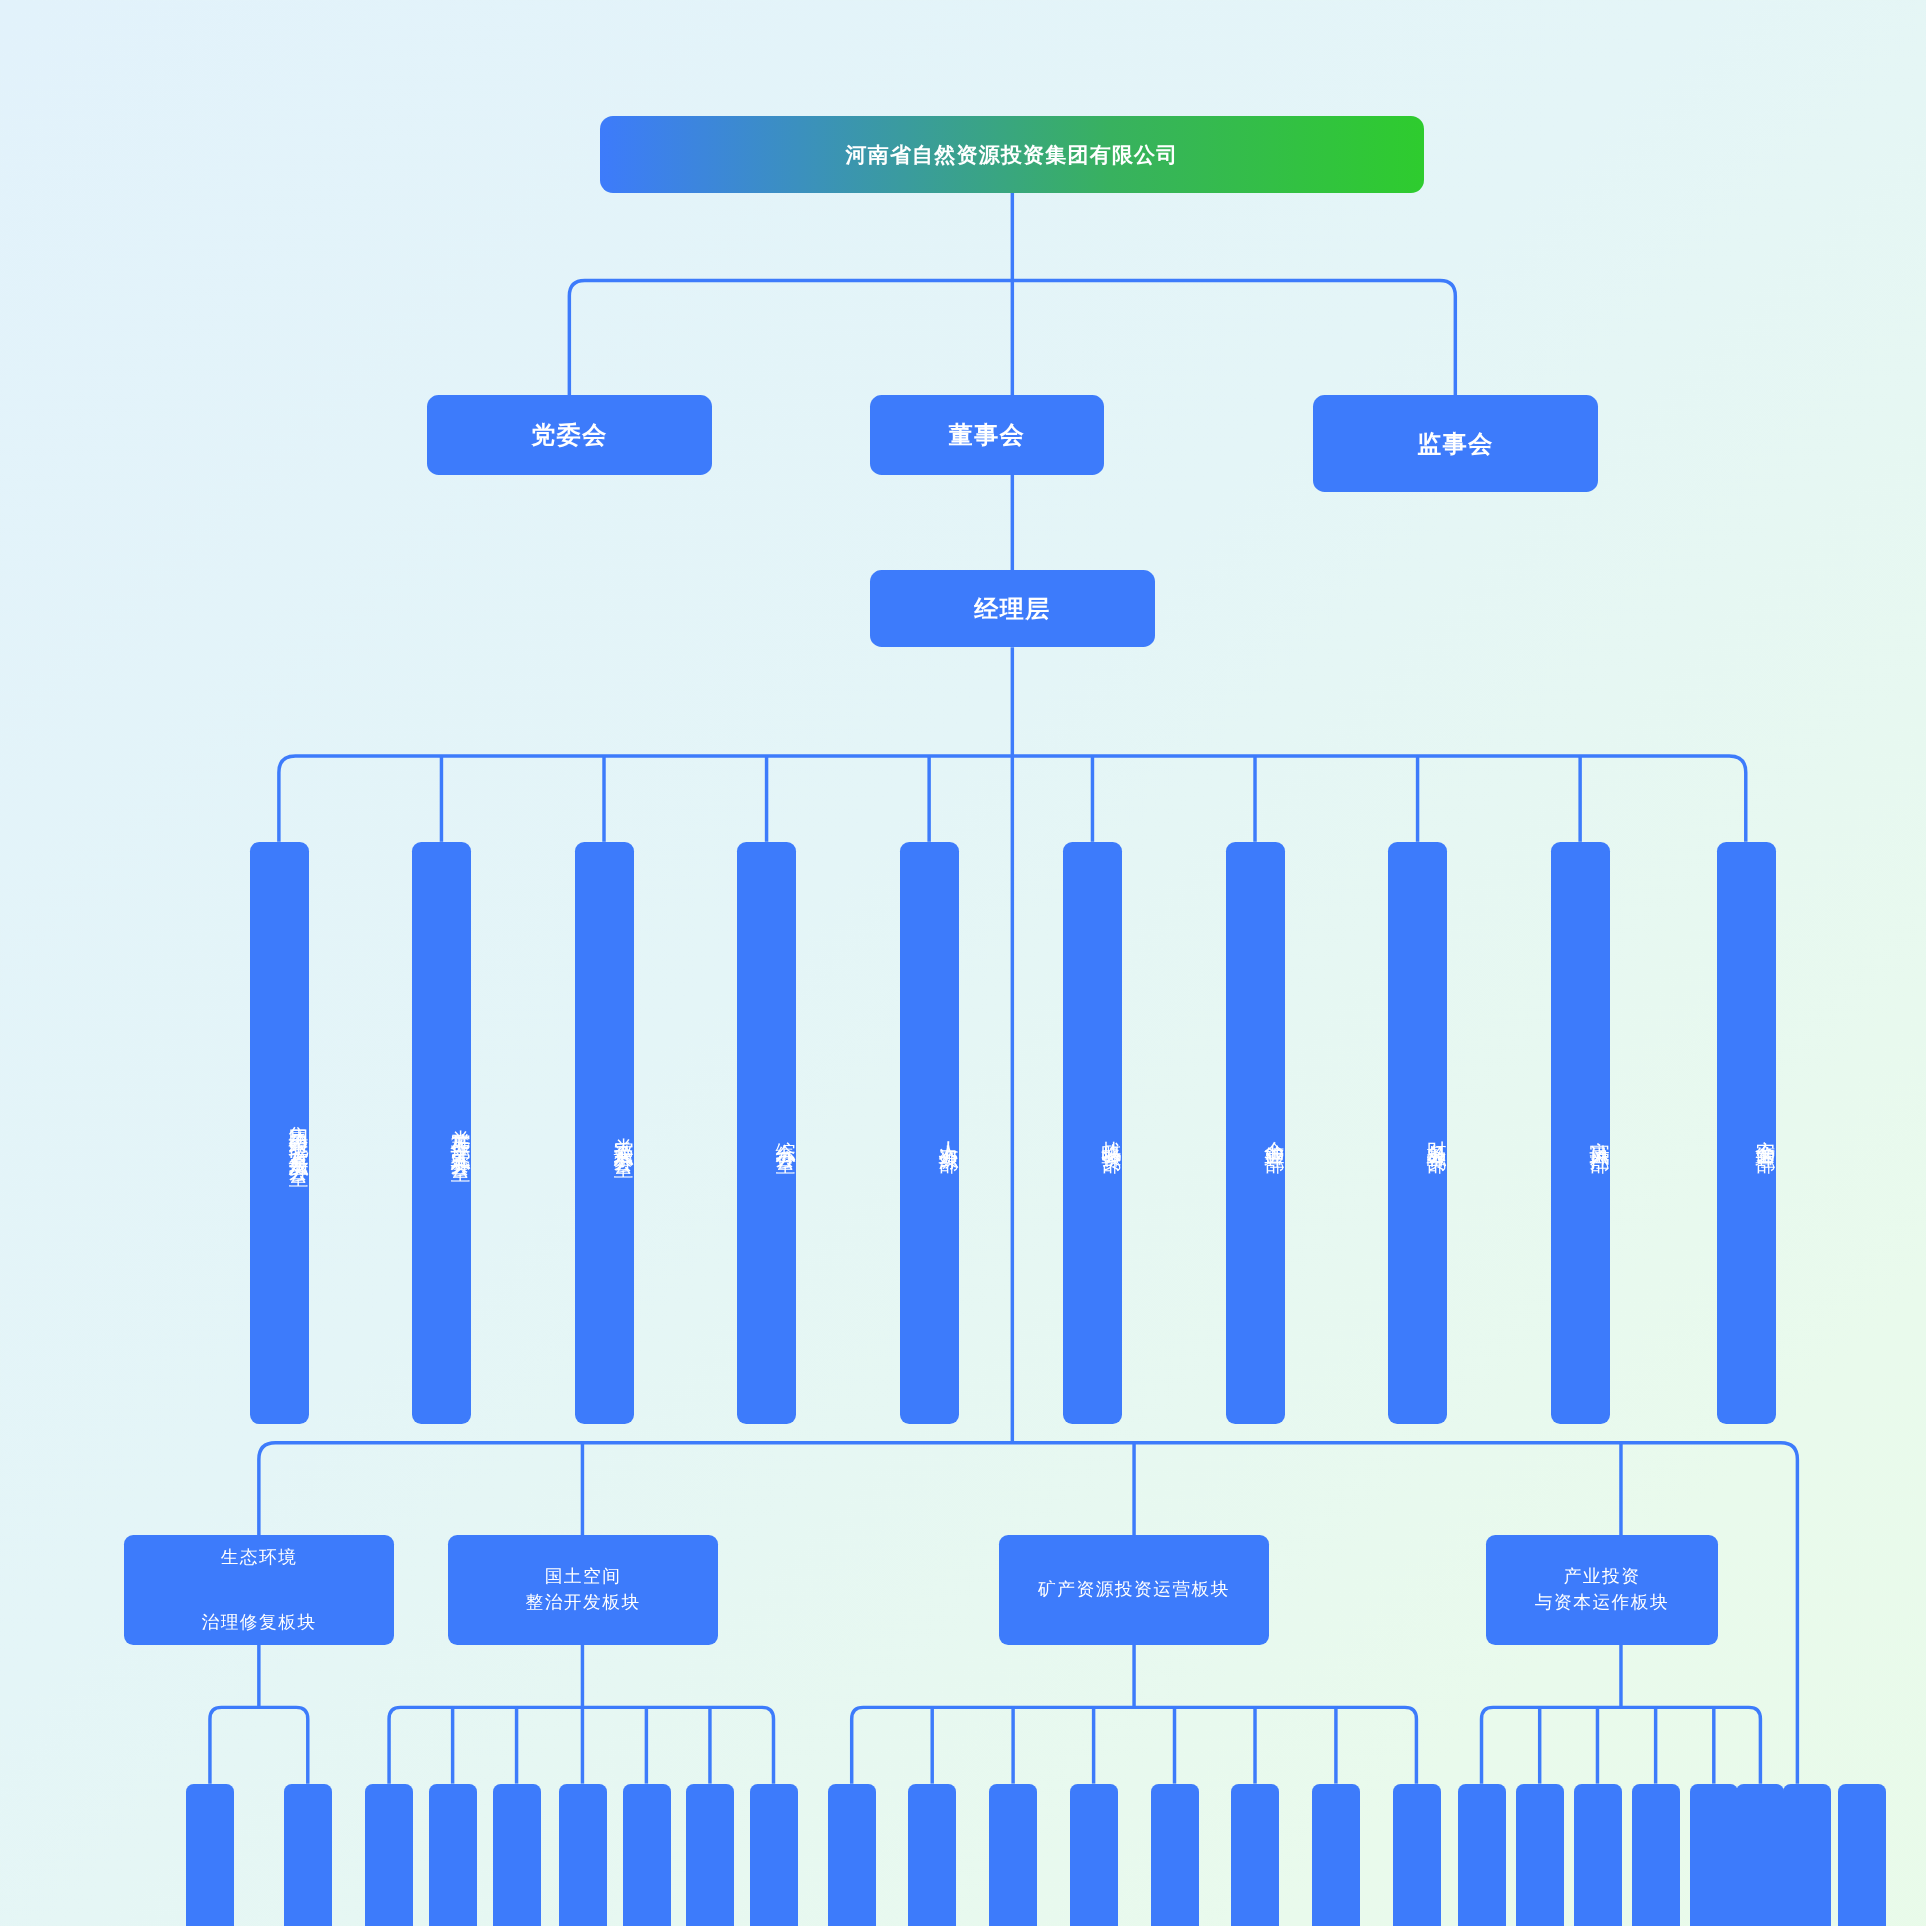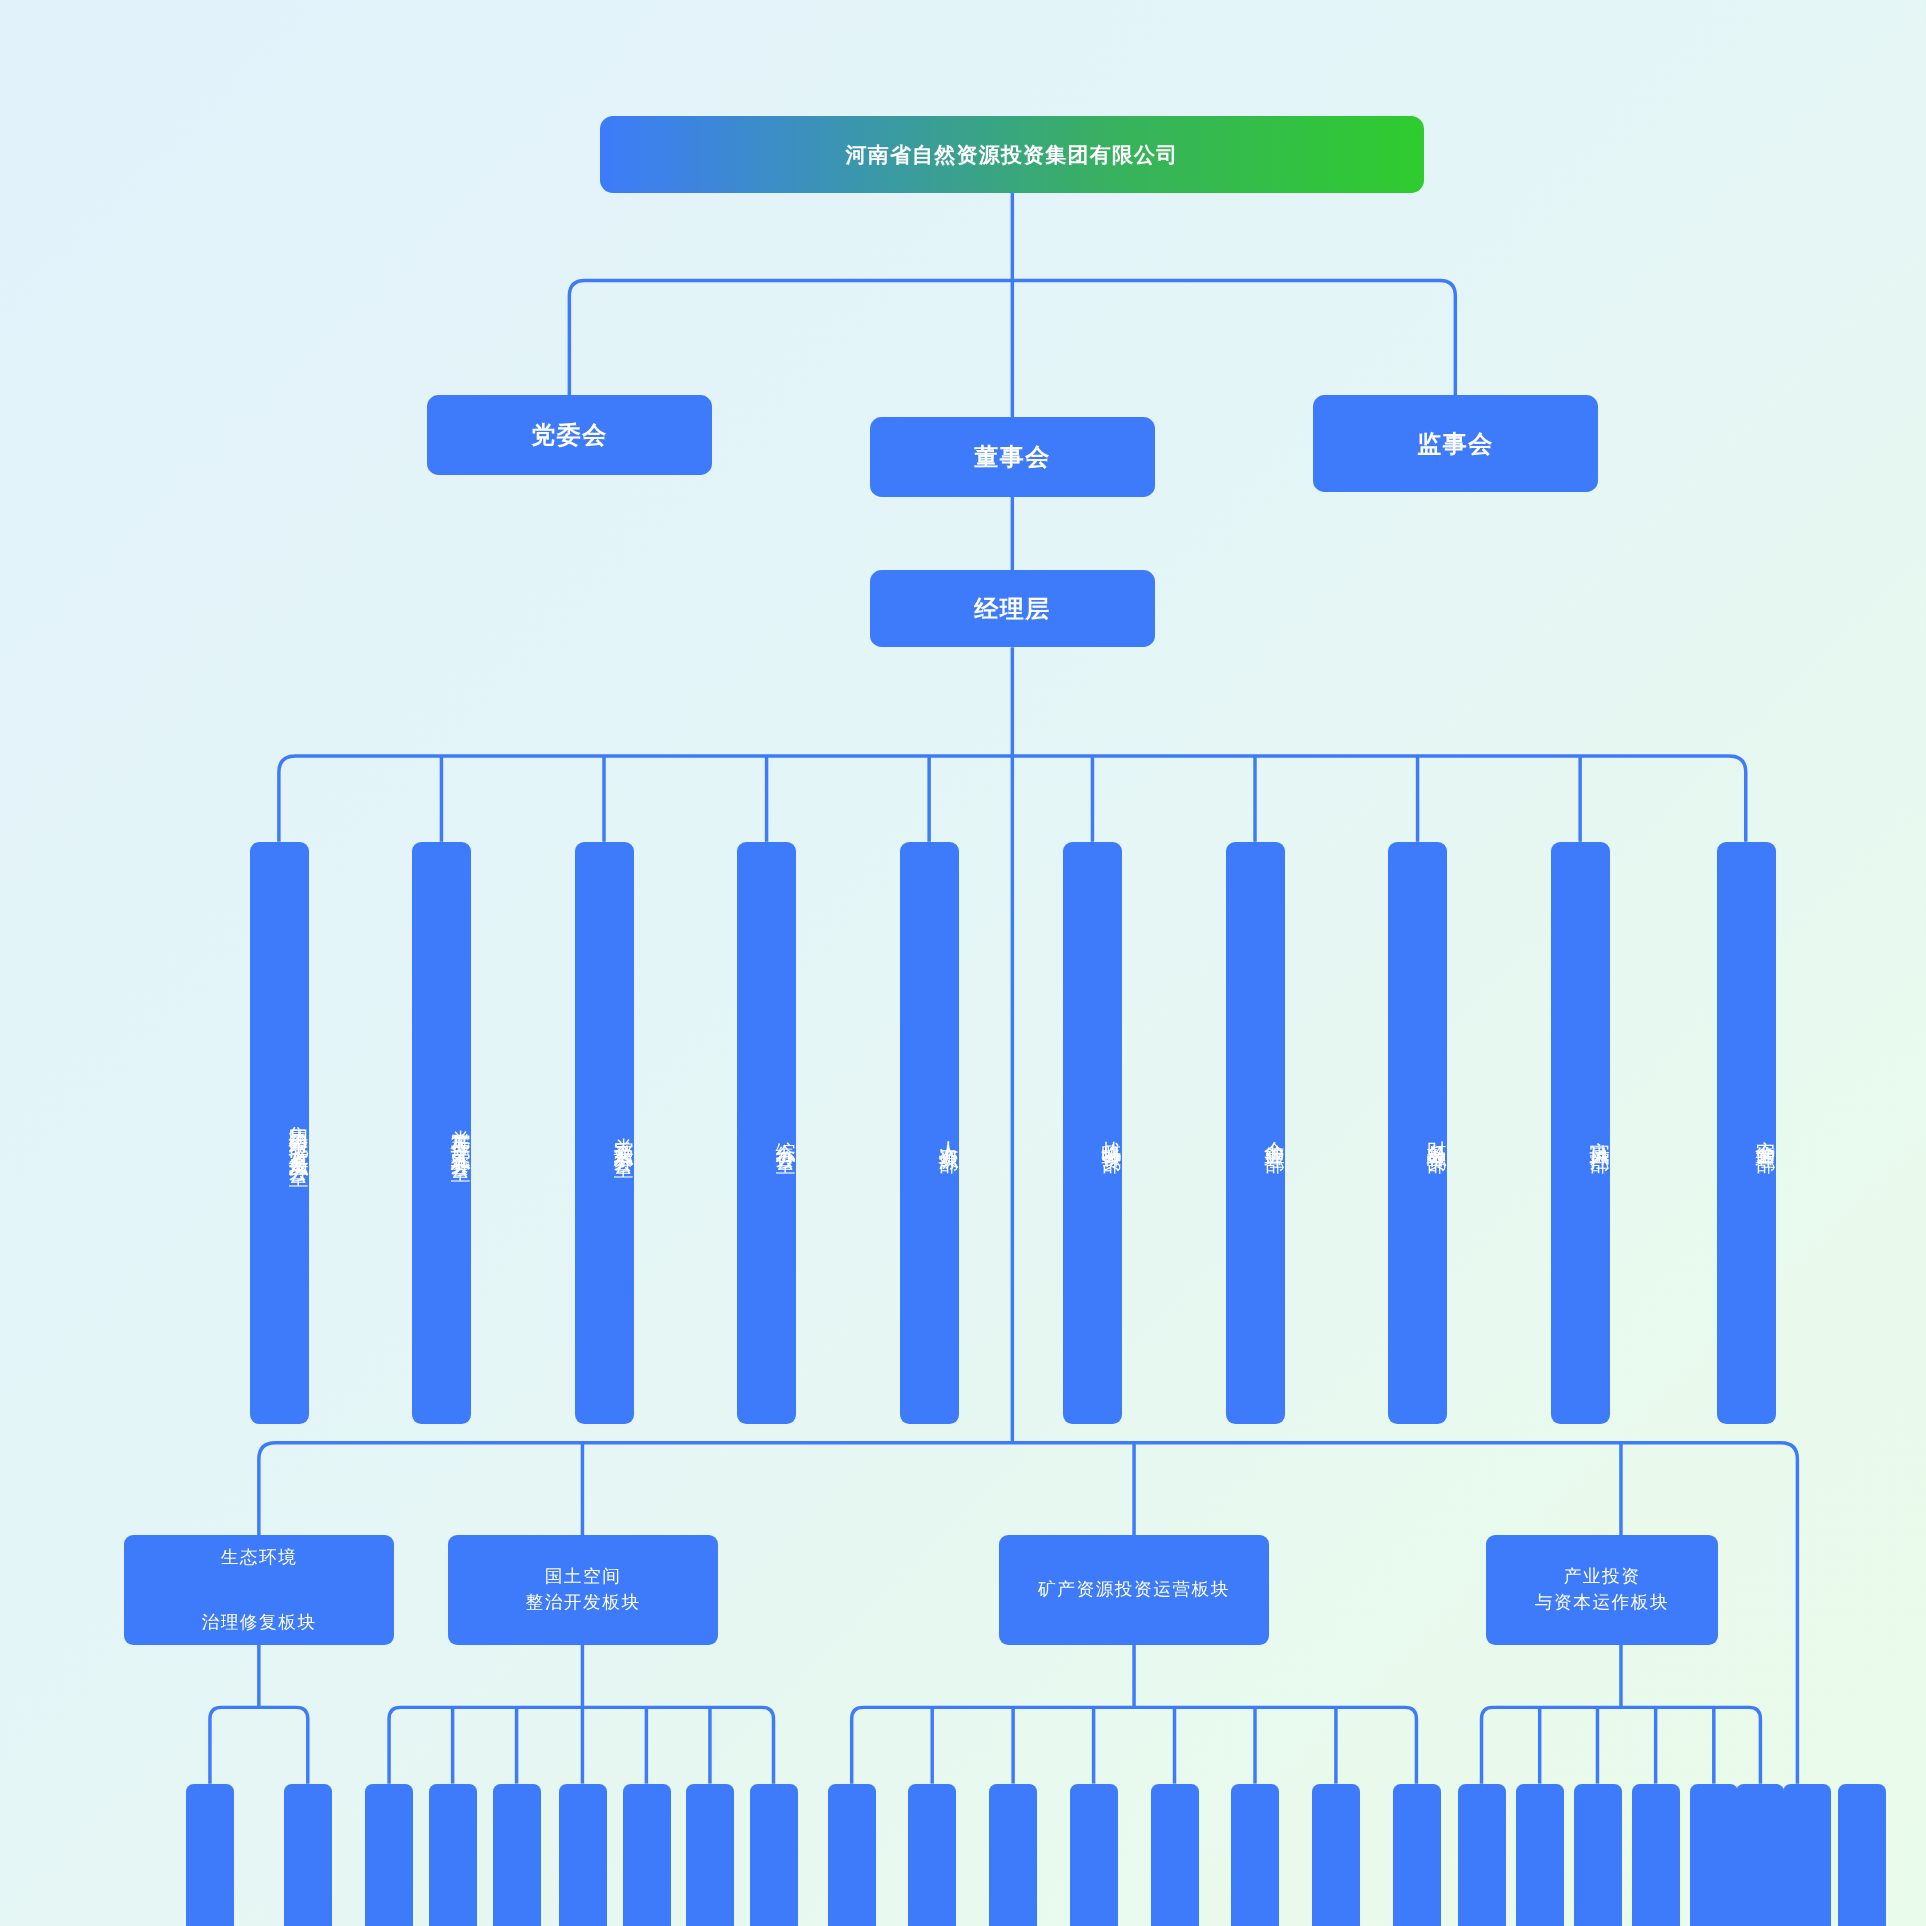"董事会" div.node { top: 417px -> 395px; width: 285px -> 234px }
